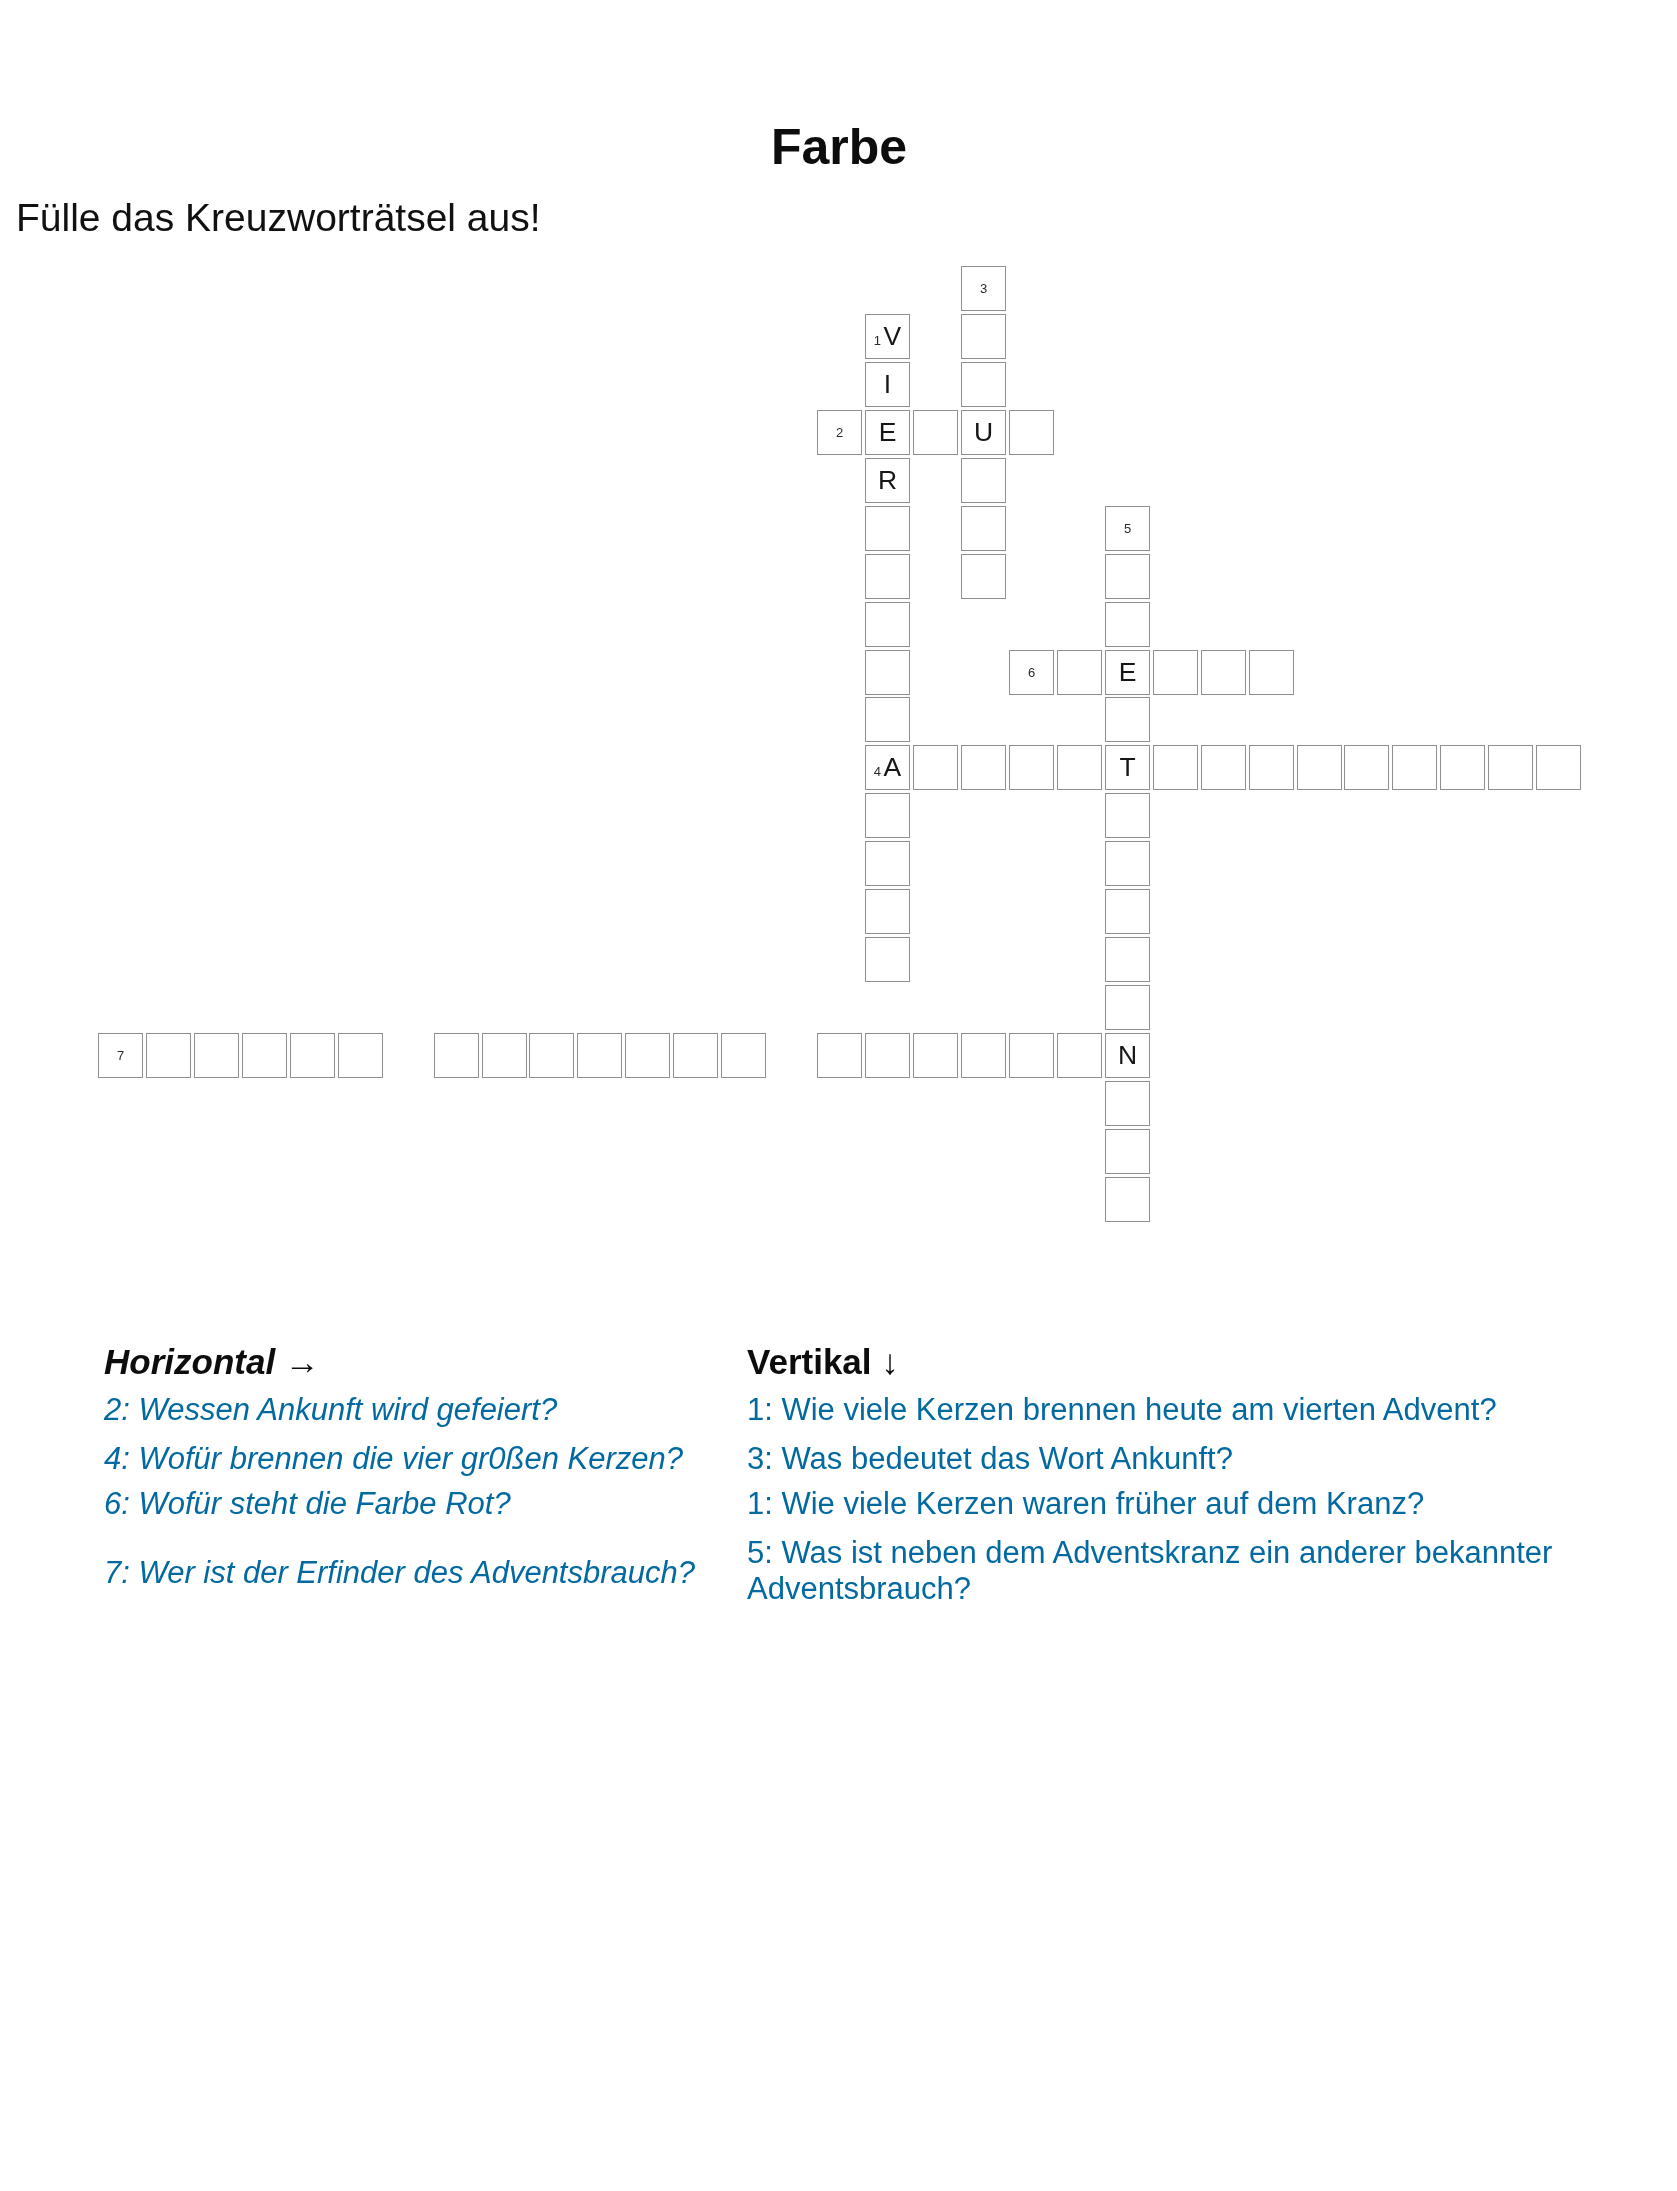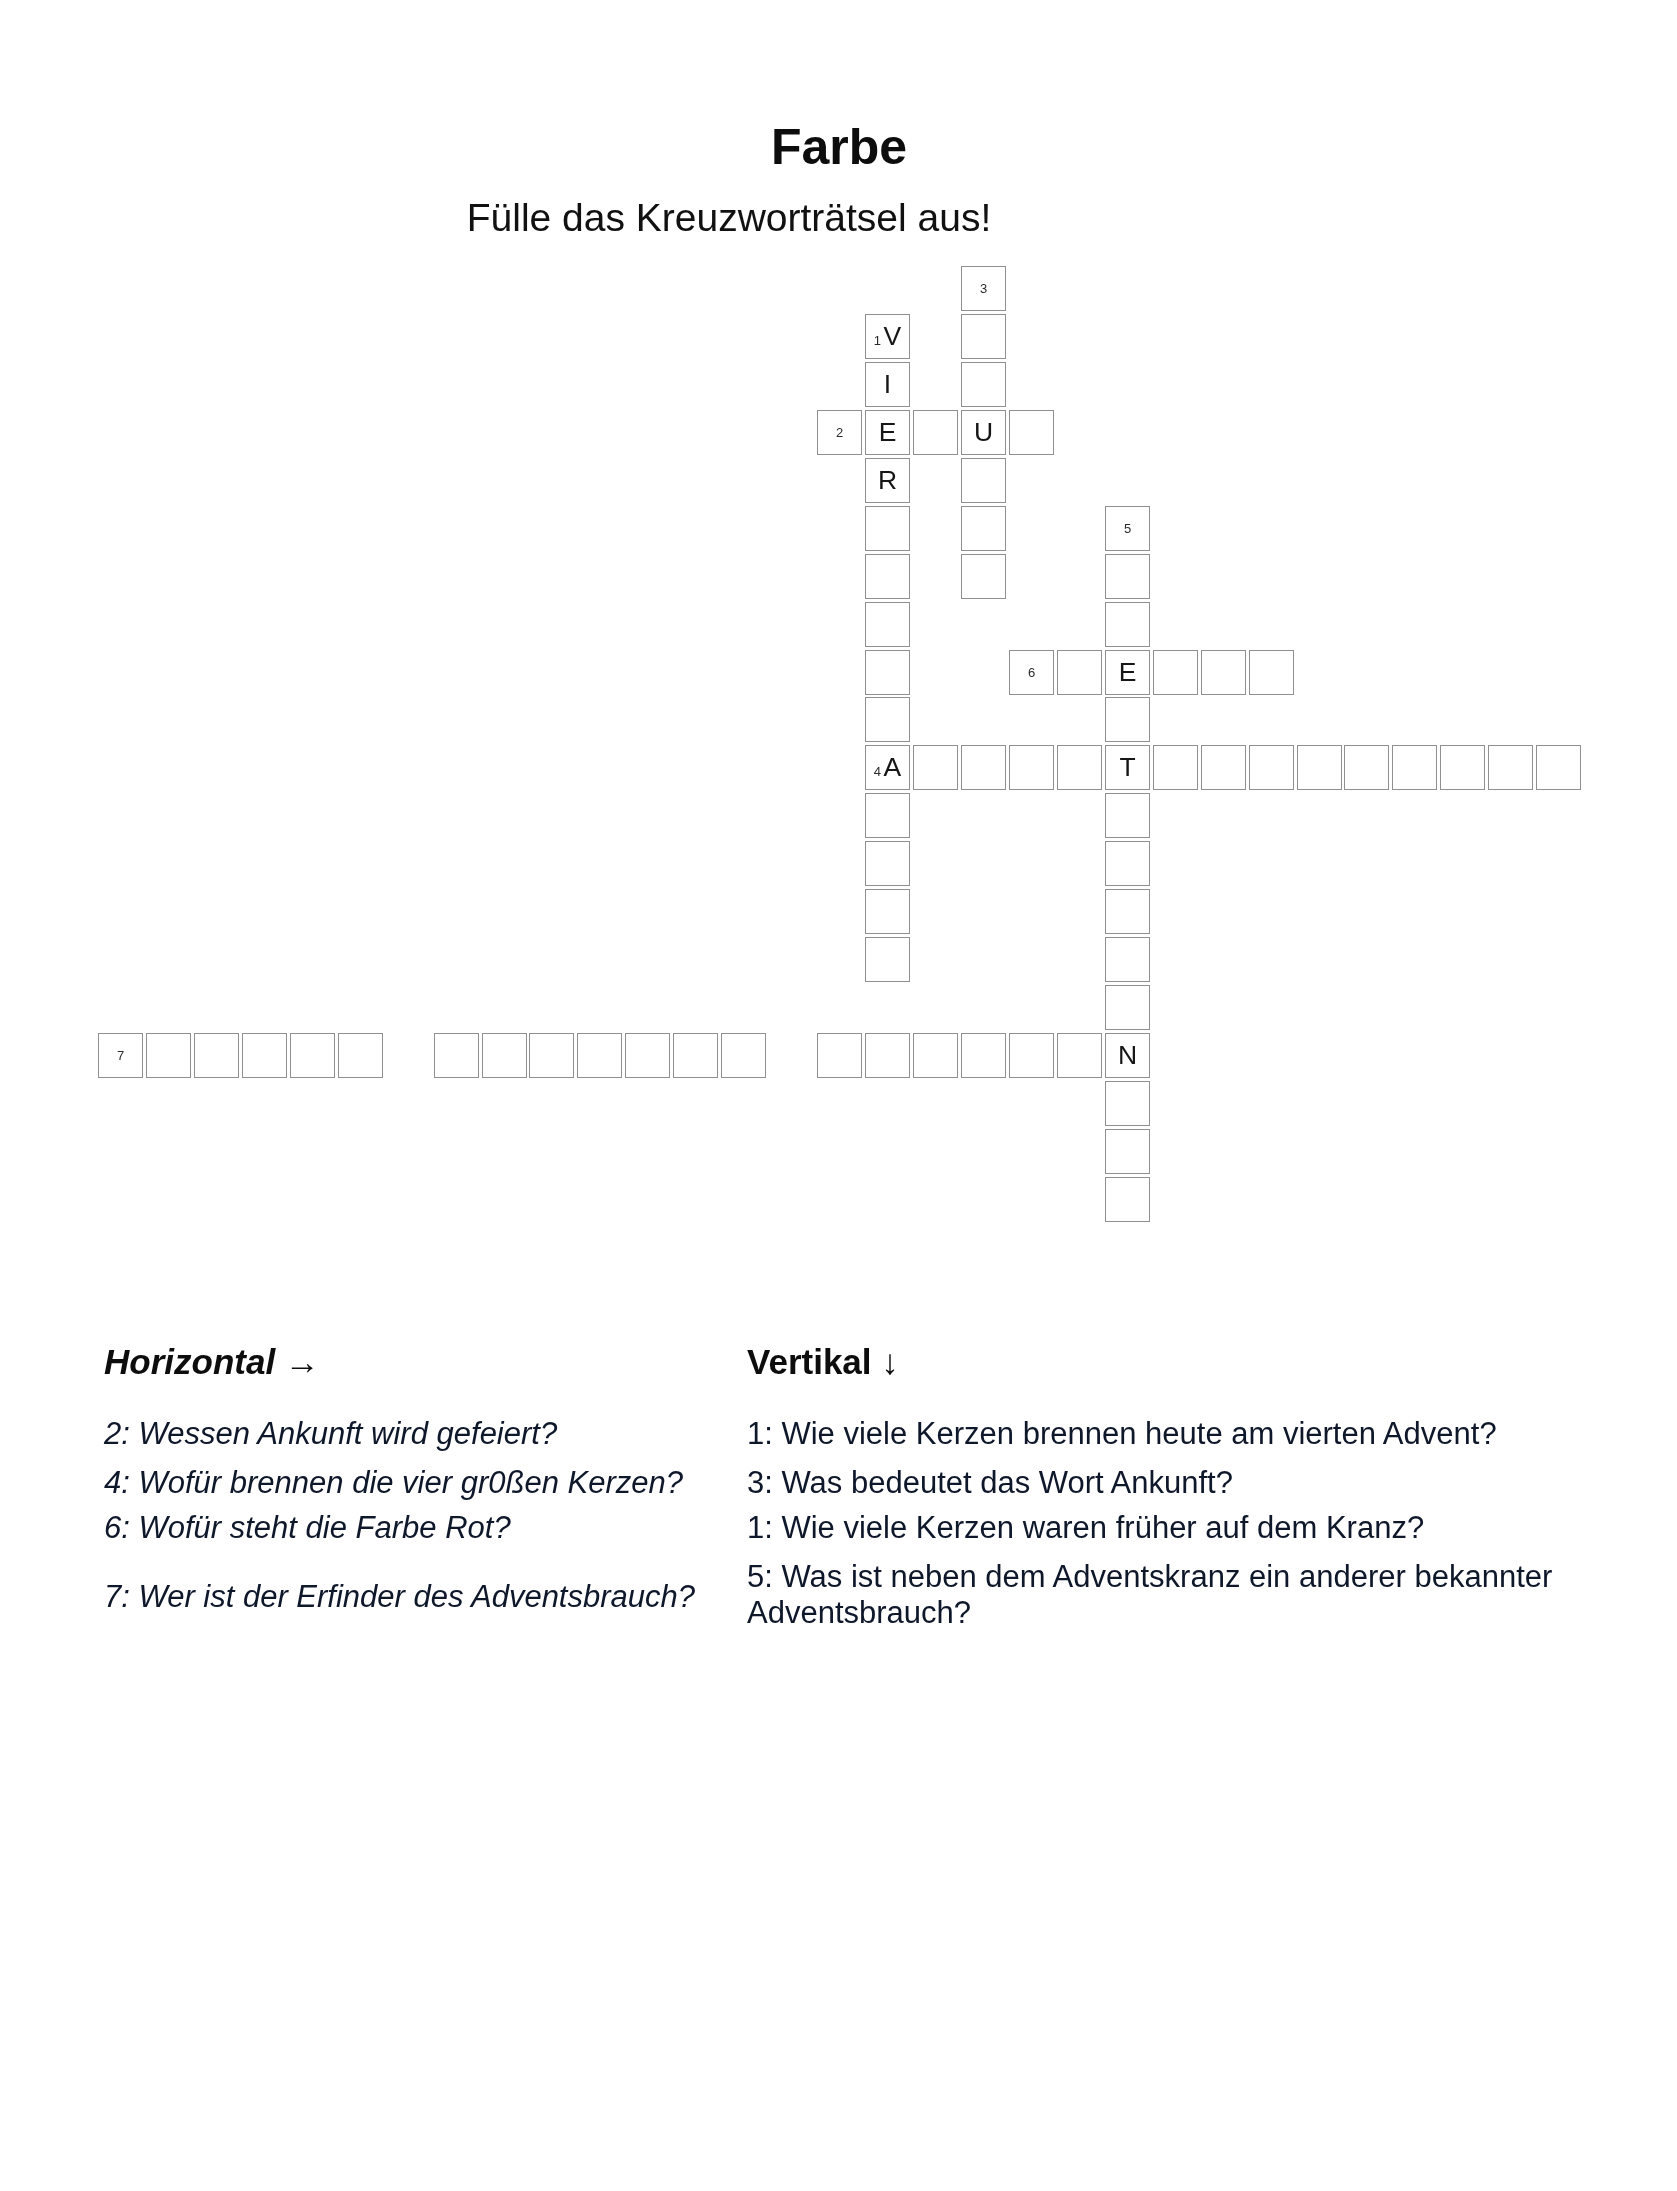"Fülle das Kreuzworträtsel aus!" .page-subtitle { left: 0 -> 16px; text-align: center -> left }
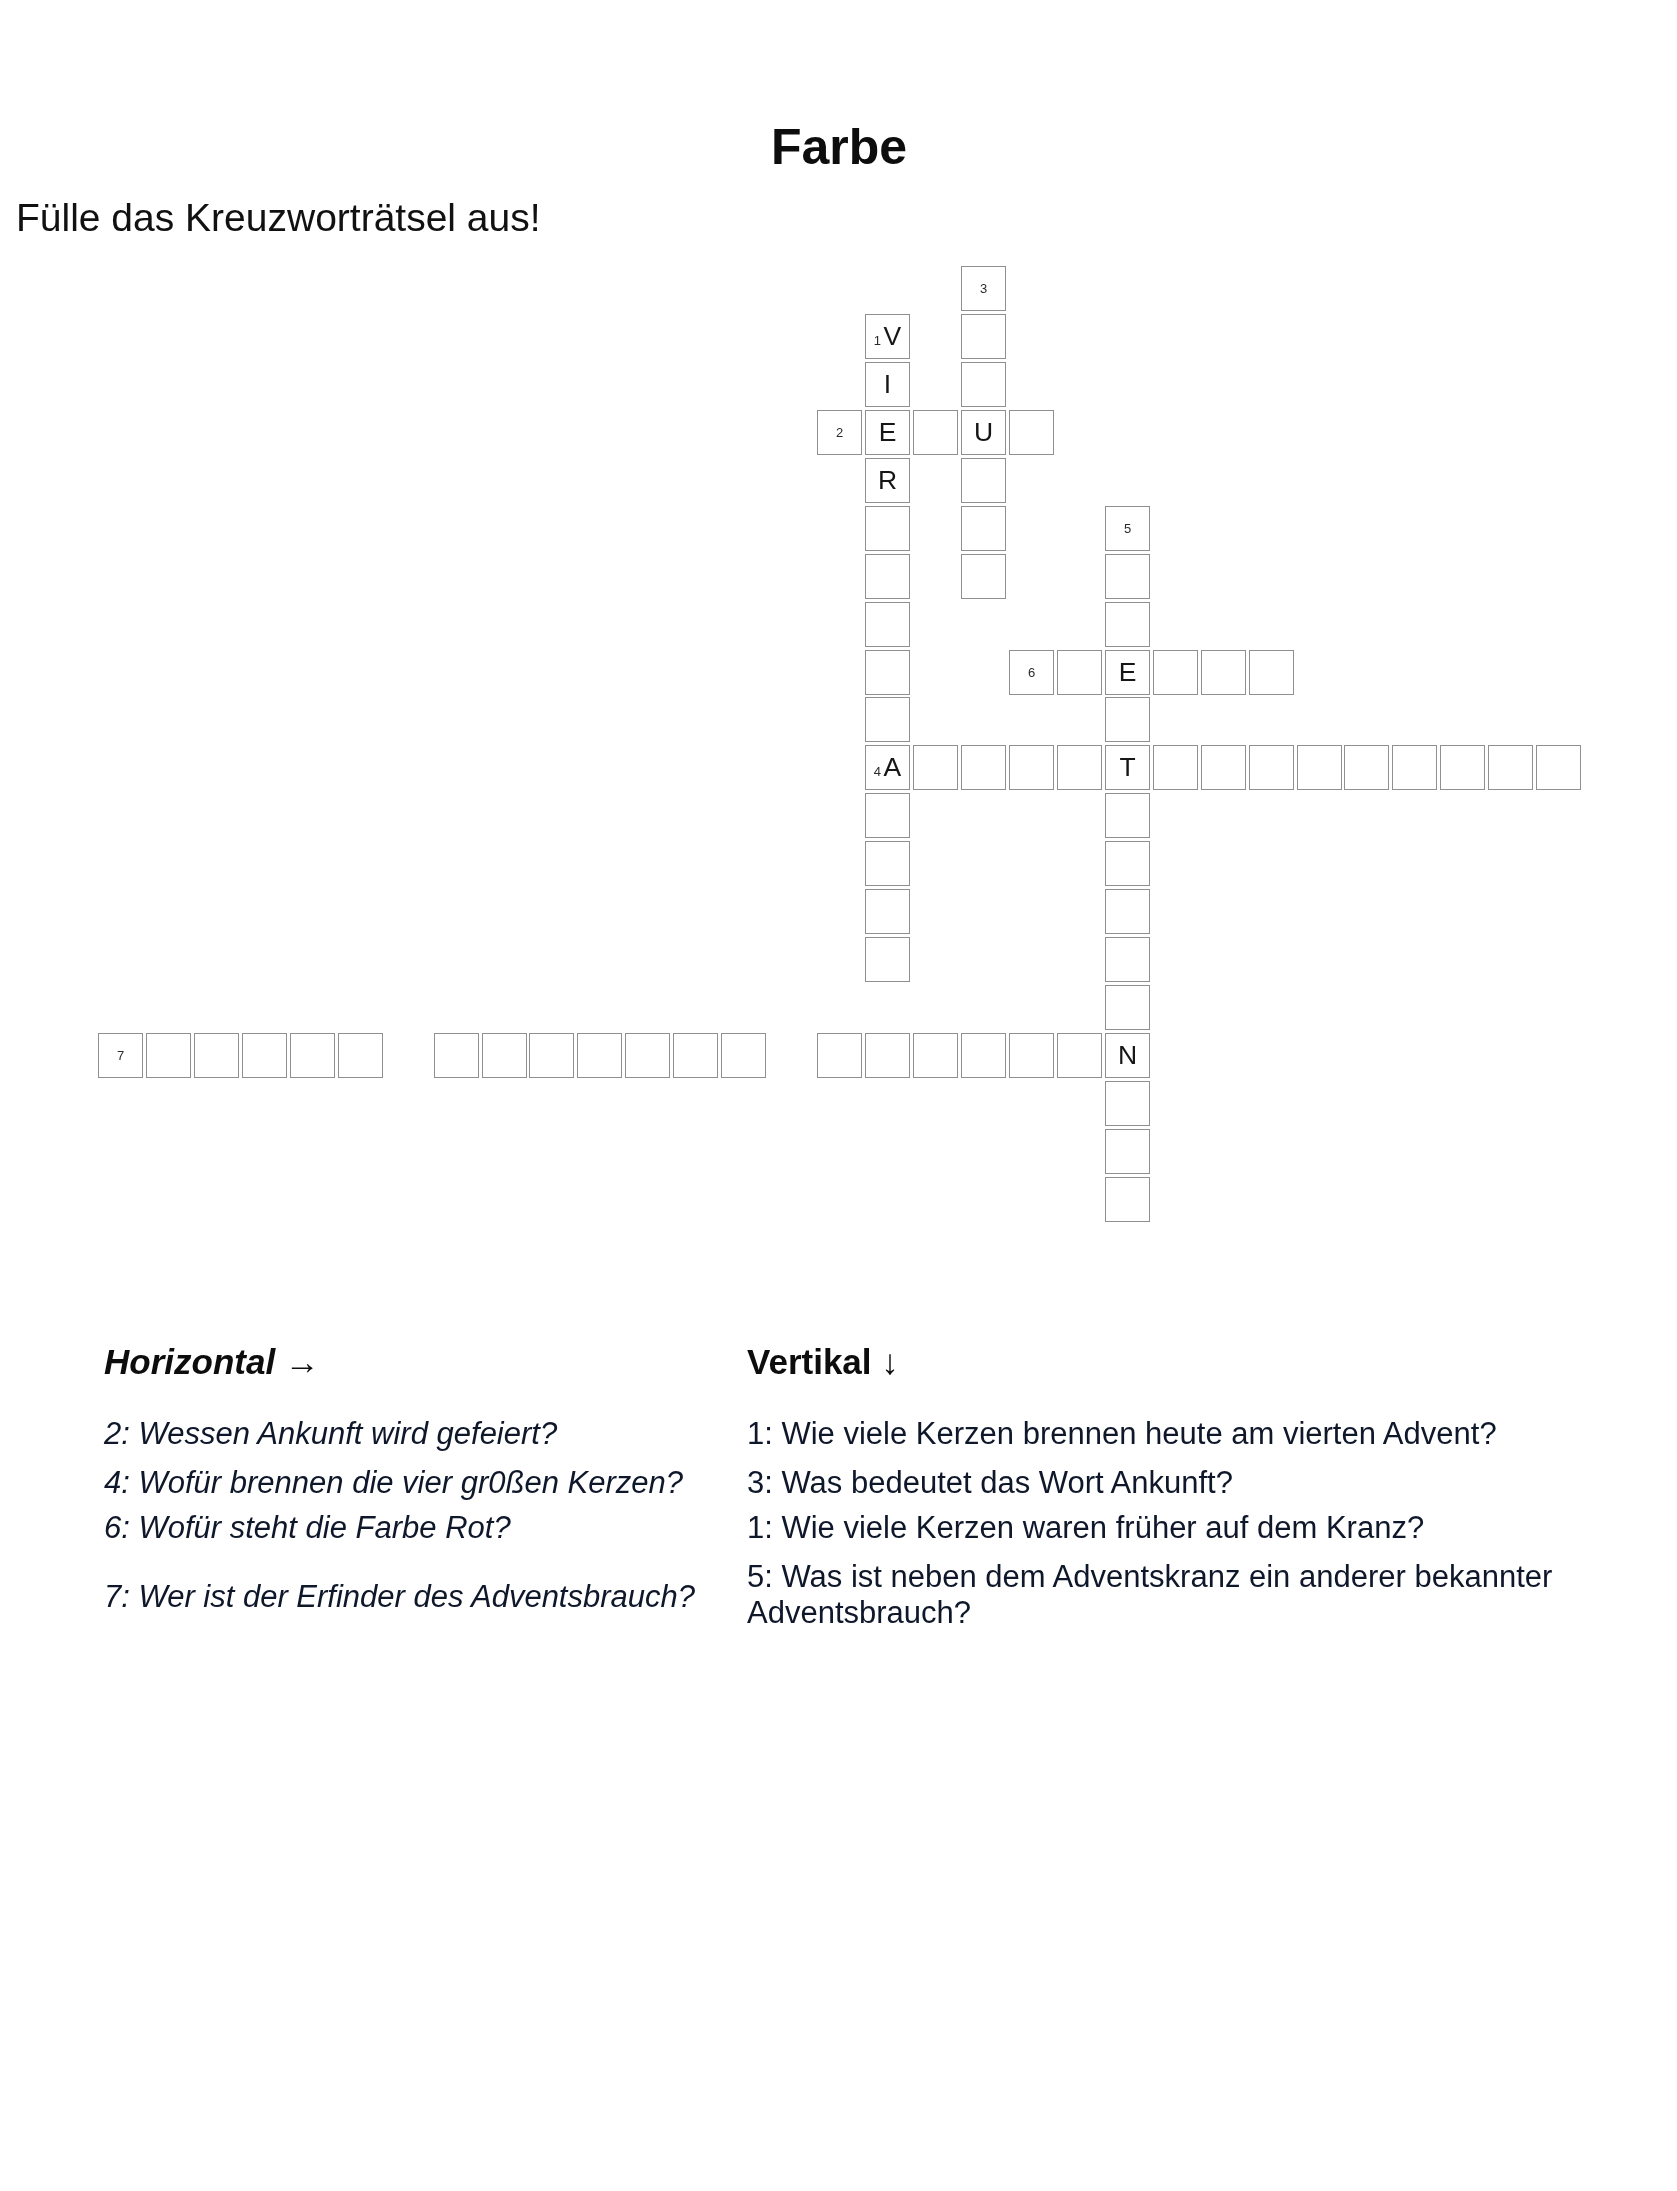"2: Wessen Ankunft wird gefeiert?" .clue { color: #0f172a -> #0369a1; margin-top: 24px -> none }
